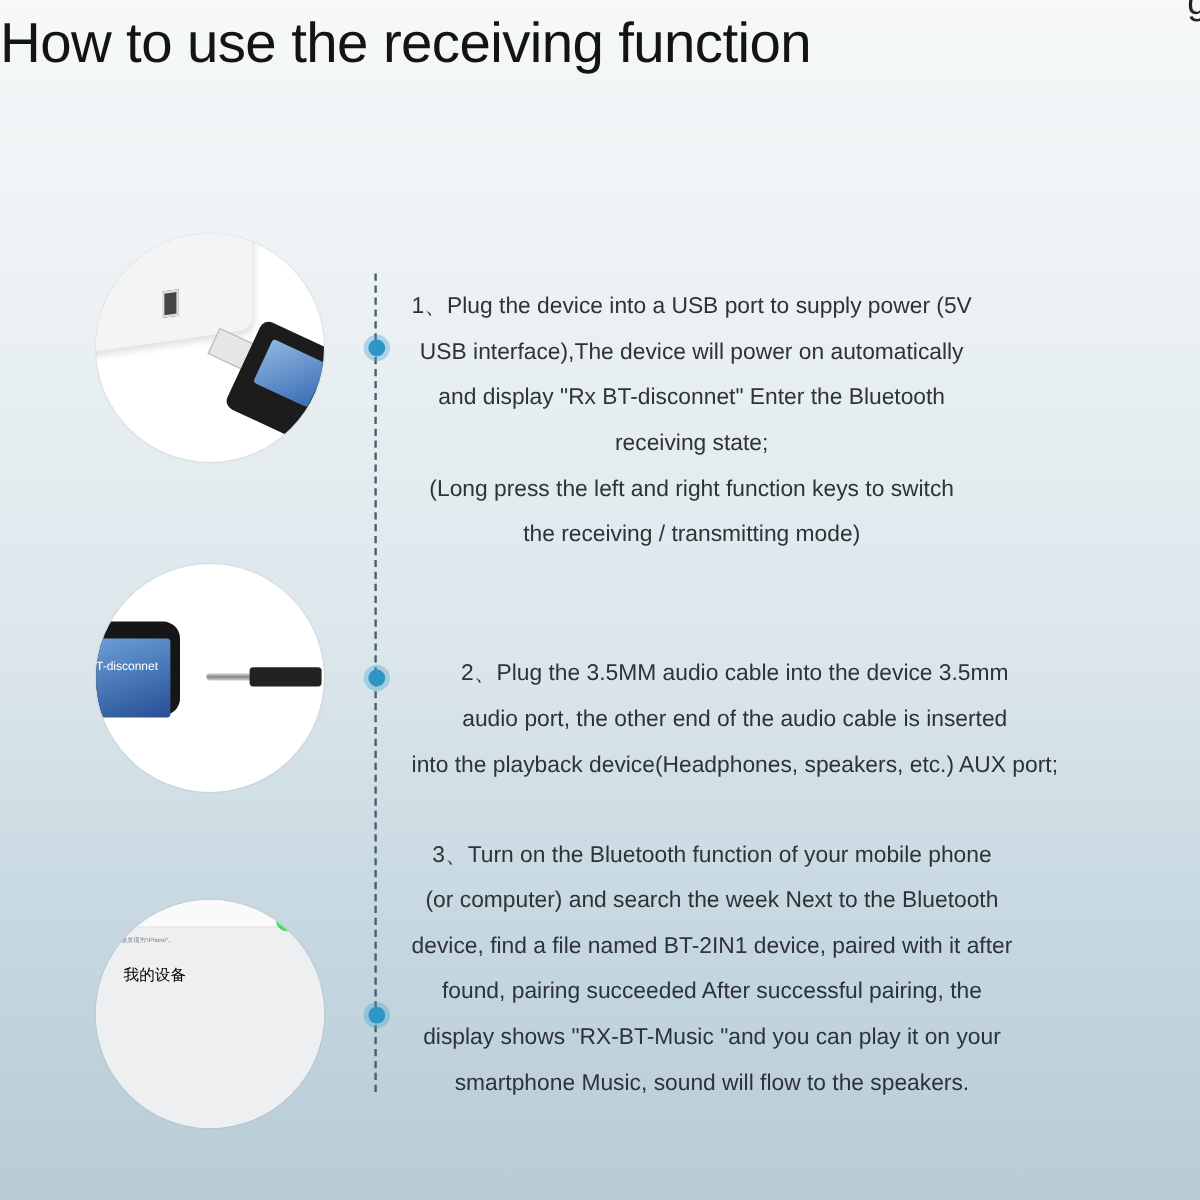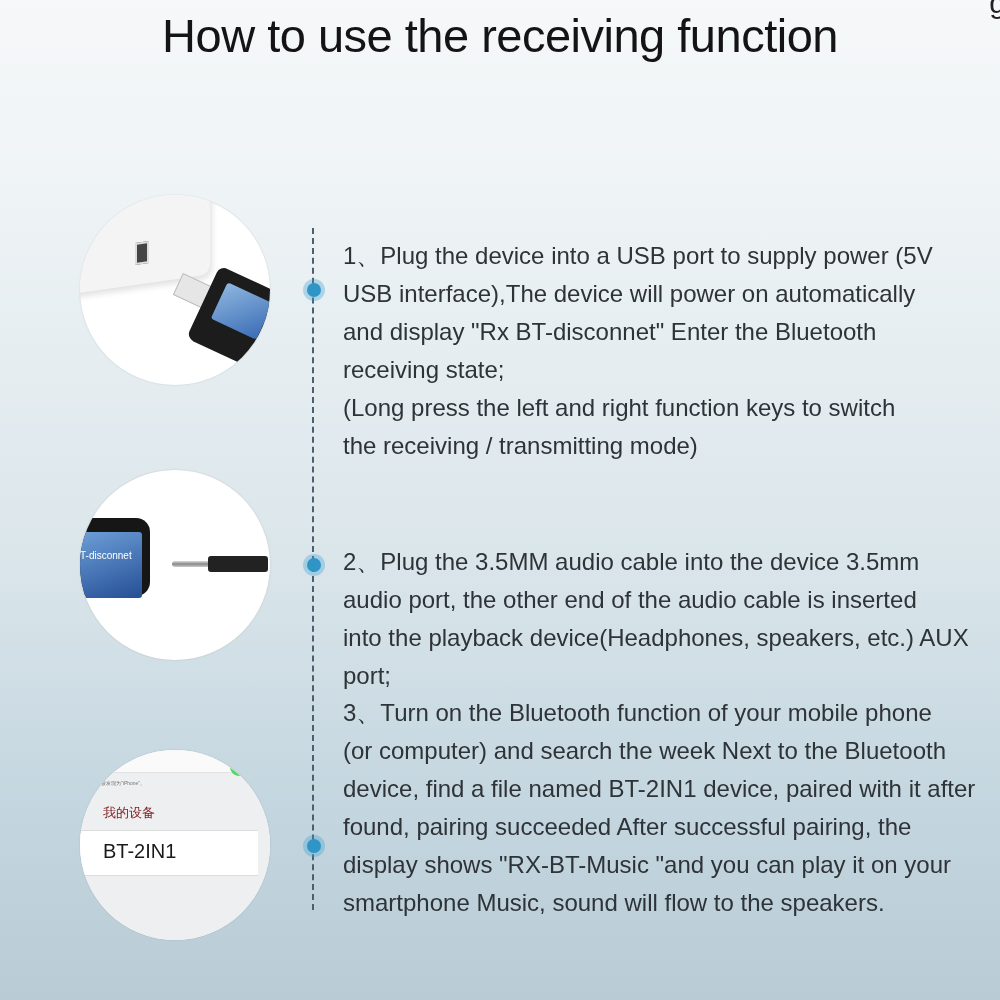"How to use the receiving" .title { text-align: center -> none }
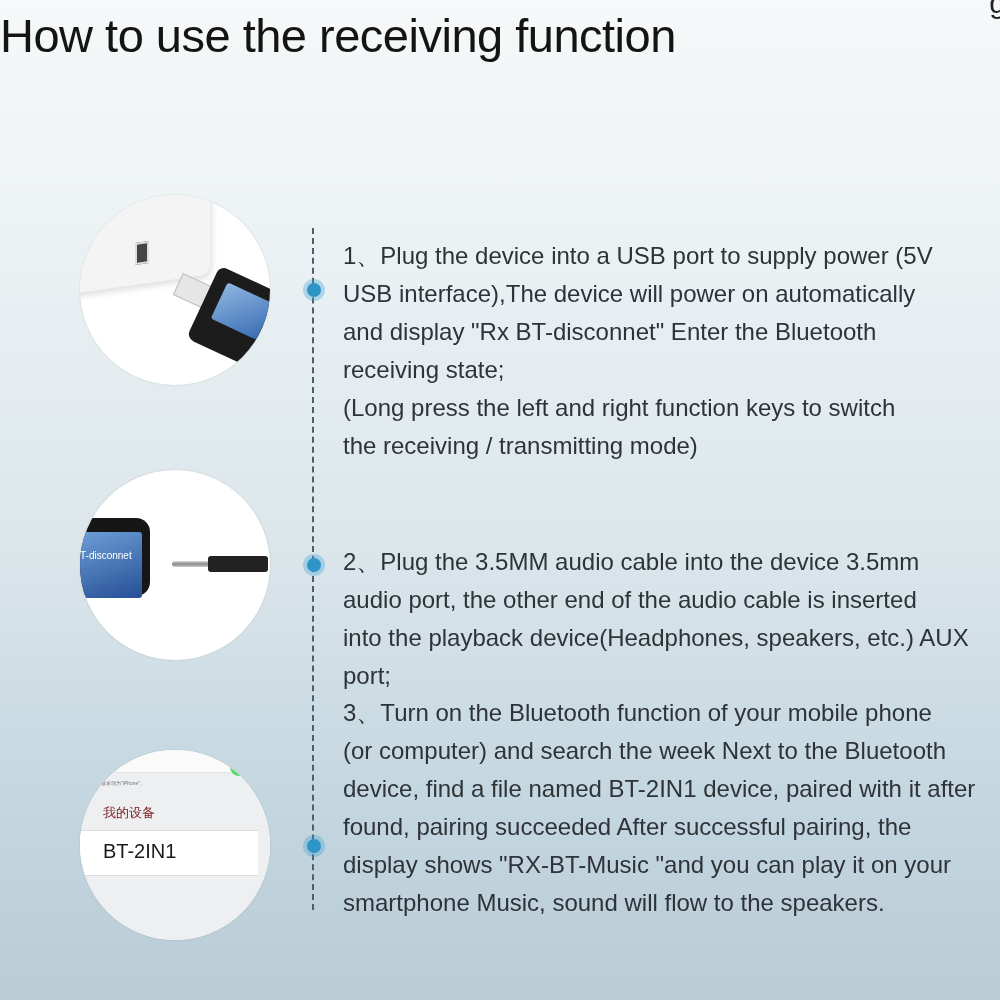"1、Plug the device into a" .step-text { font-size: 24px -> 19px; text-align: none -> center }
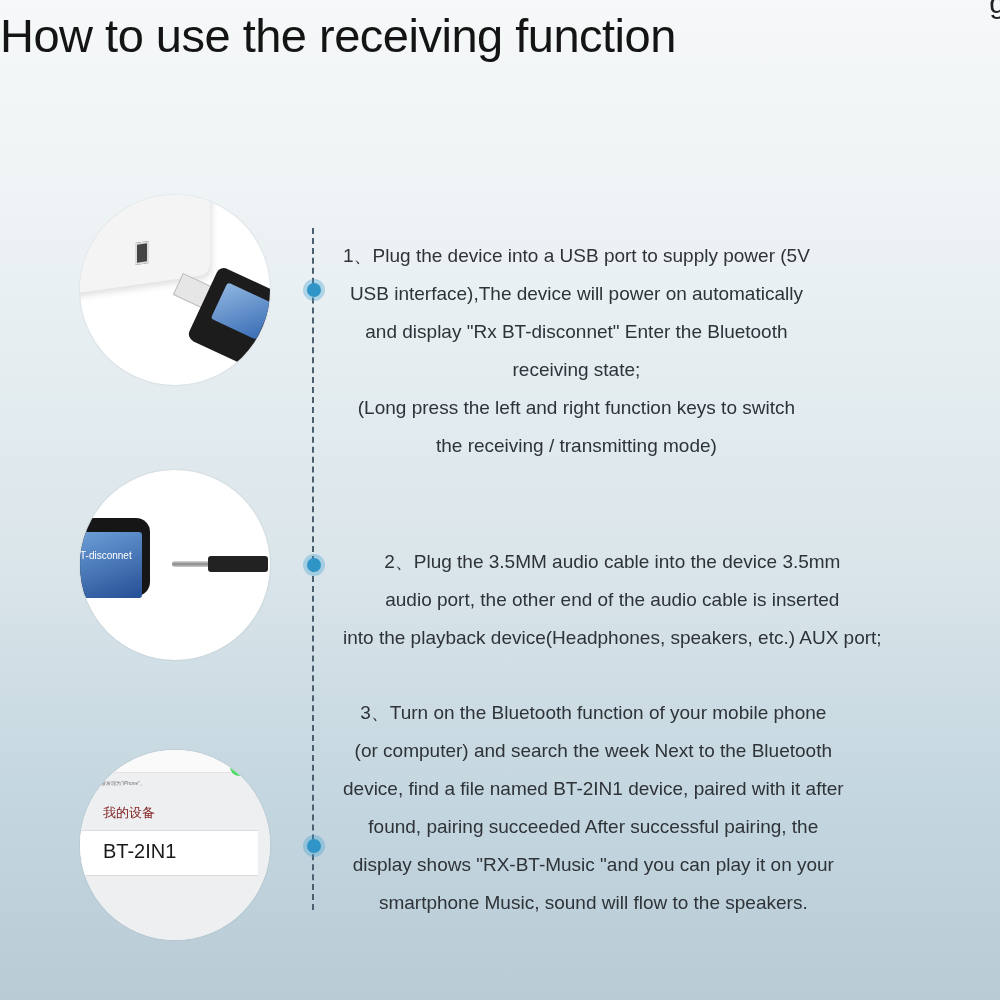"我的设备" .c3-section { color: #7f1d1d -> #000000 }
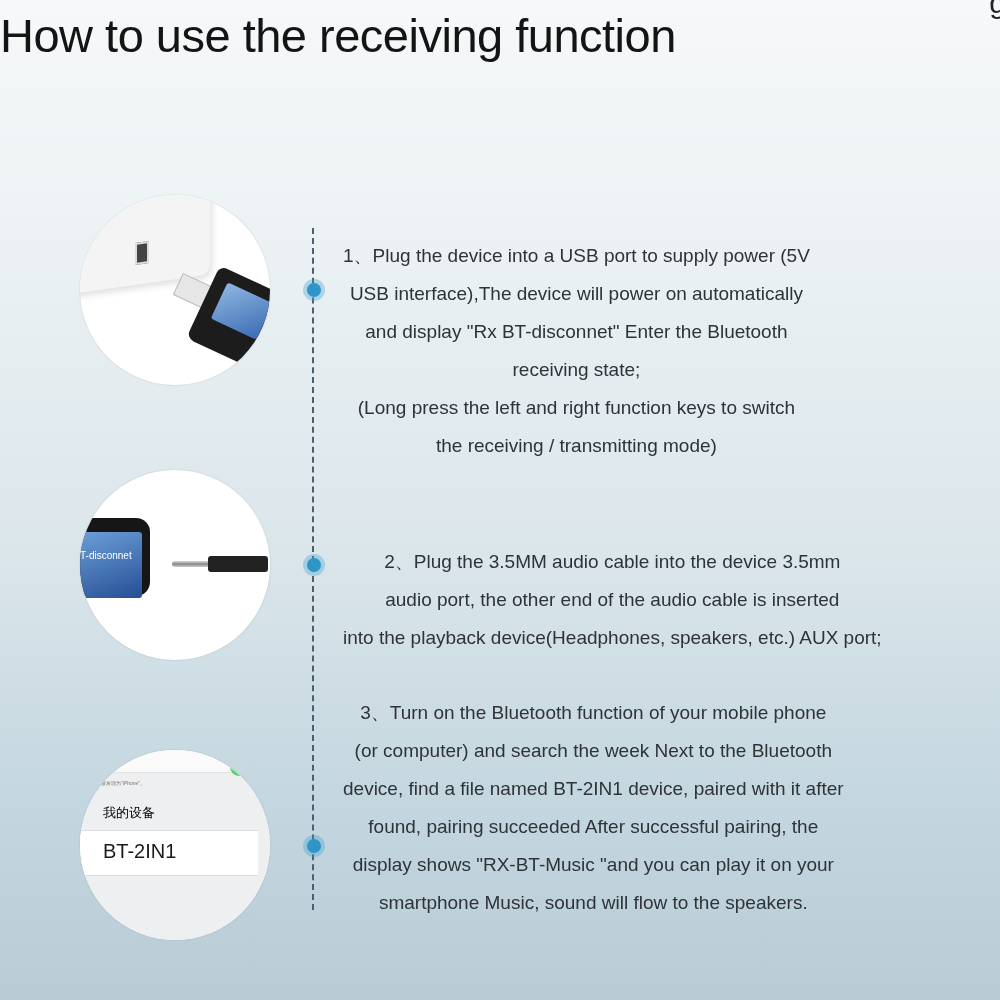"BT-2IN1" div.c3-row { html: <div> <div>BT-2IN1</div> </div> -> none }
